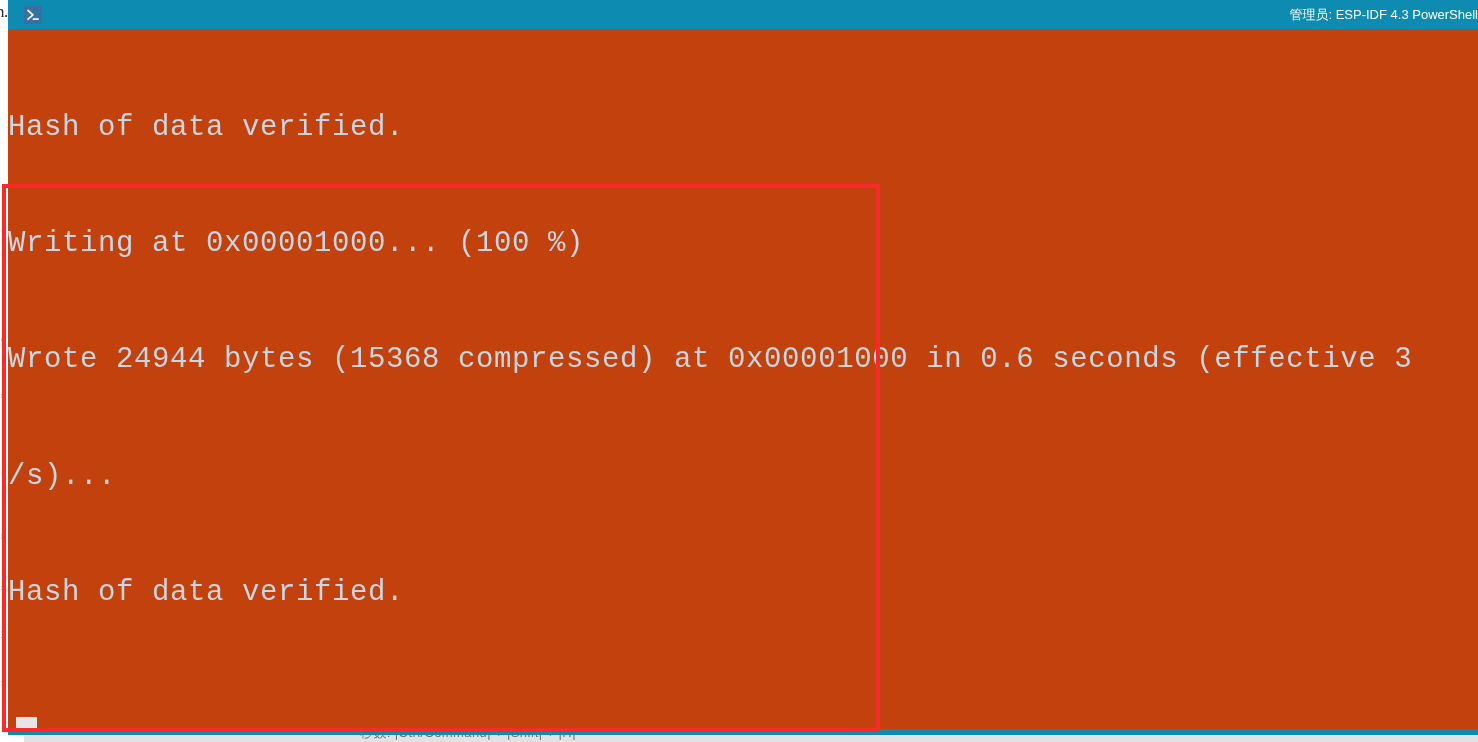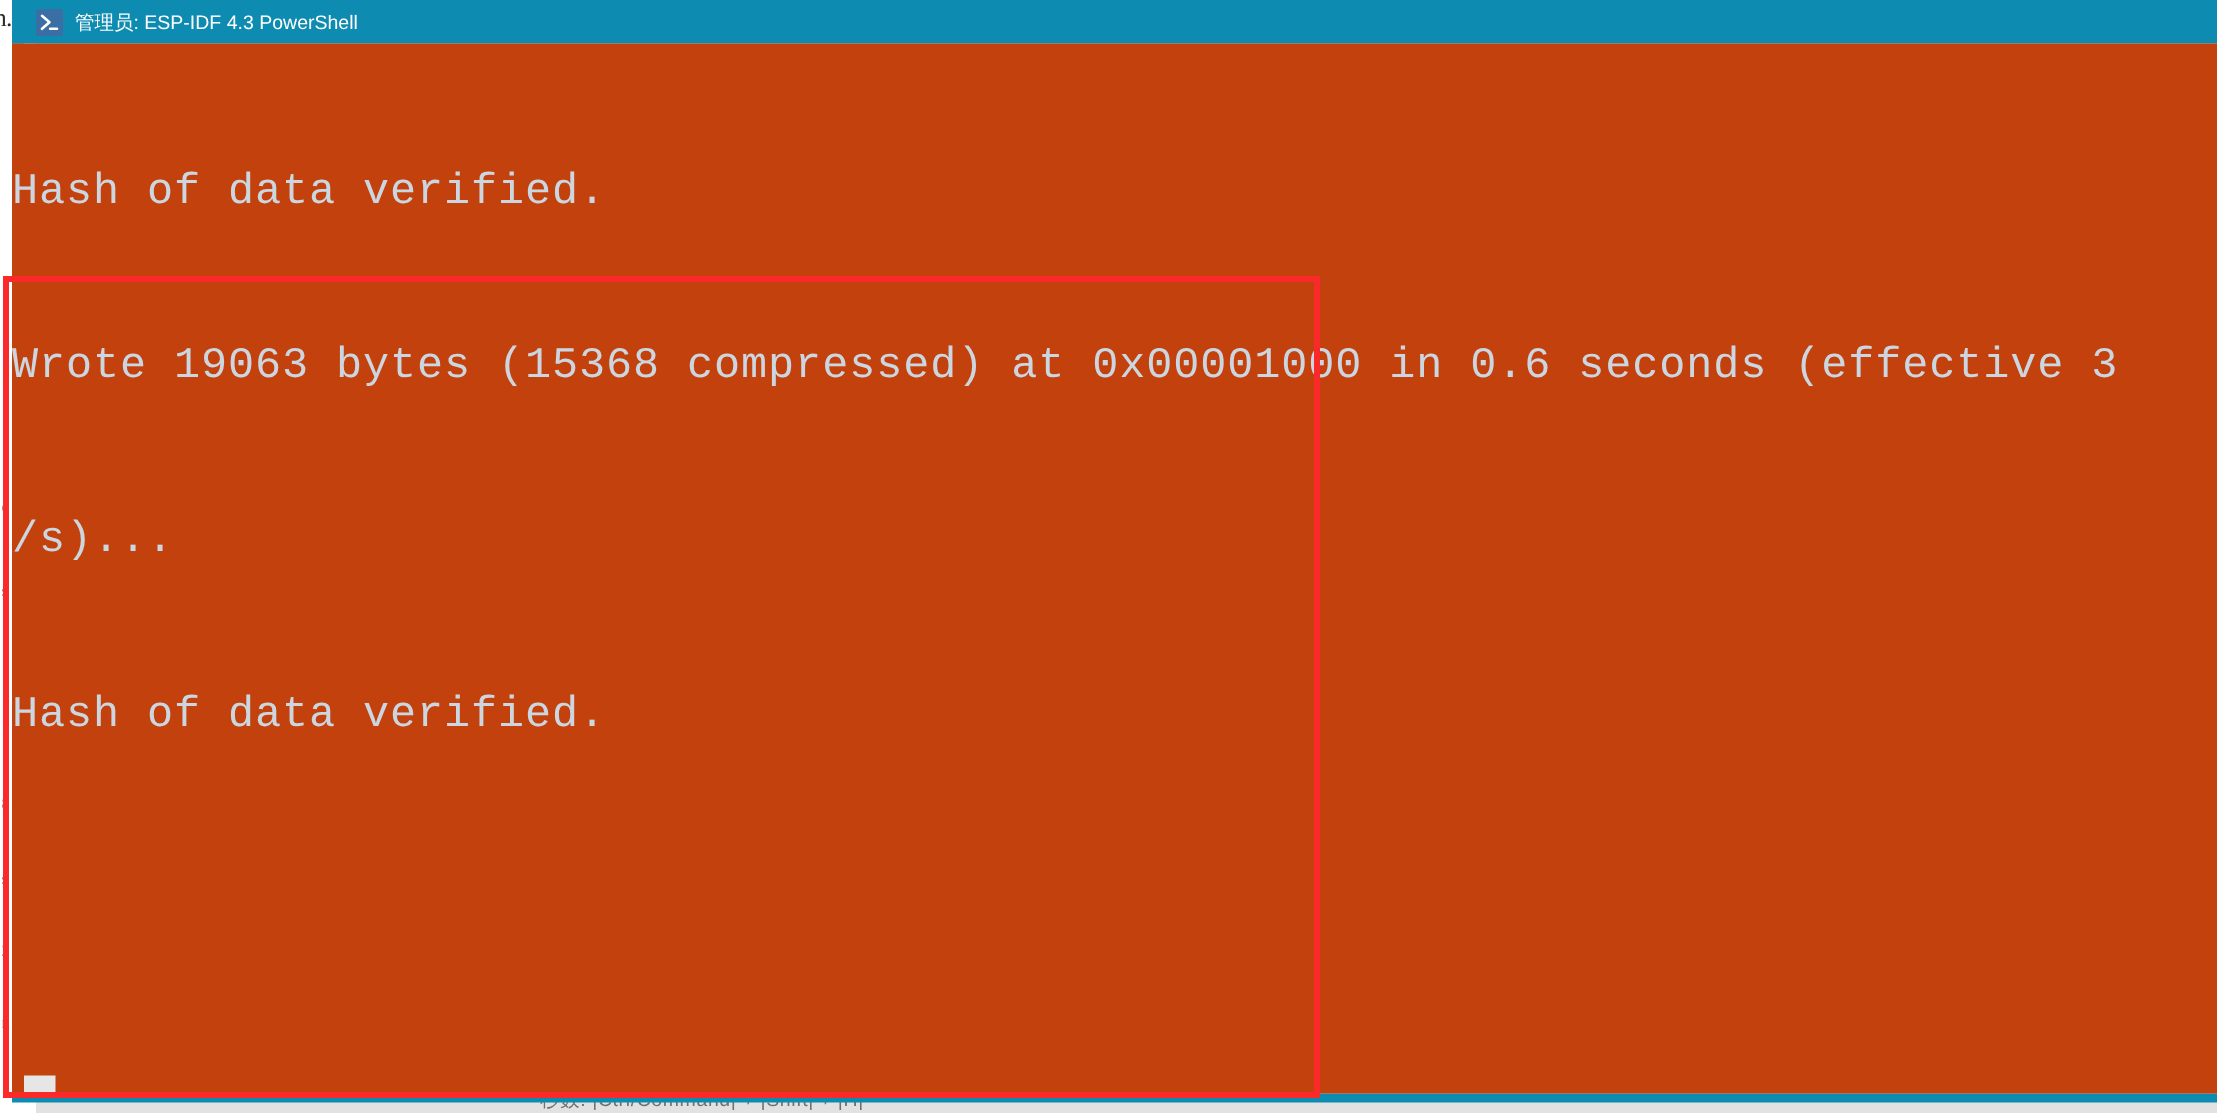"管理员: ESP-IDF 4.3 PowerShell" .titlebar { justify-content: none -> space-between }
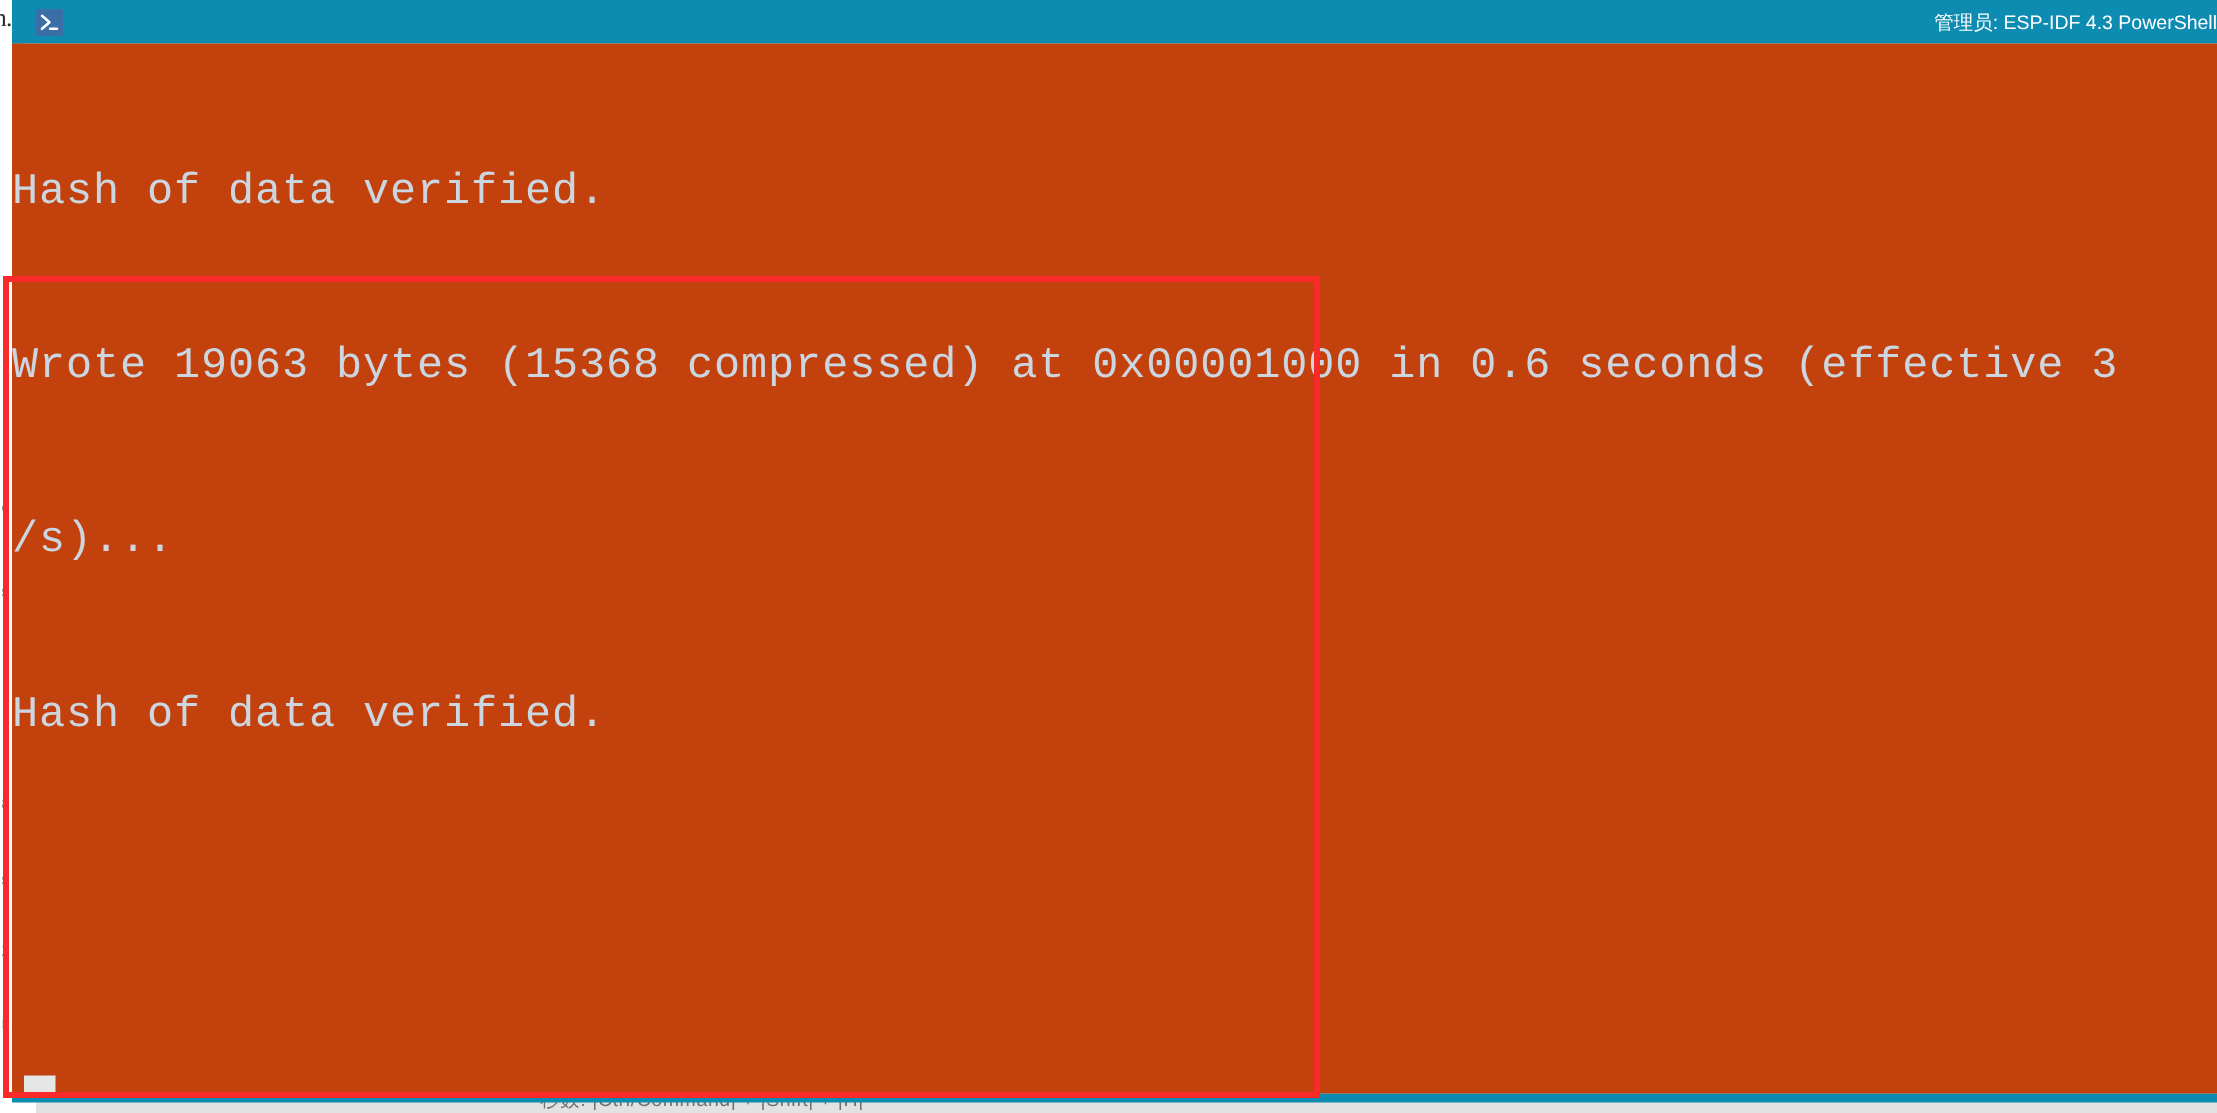"Writing at 0x00001000... (100 %)" div.line { html: none -> <div>Writing at 0x00001000... (100 %)</div> }
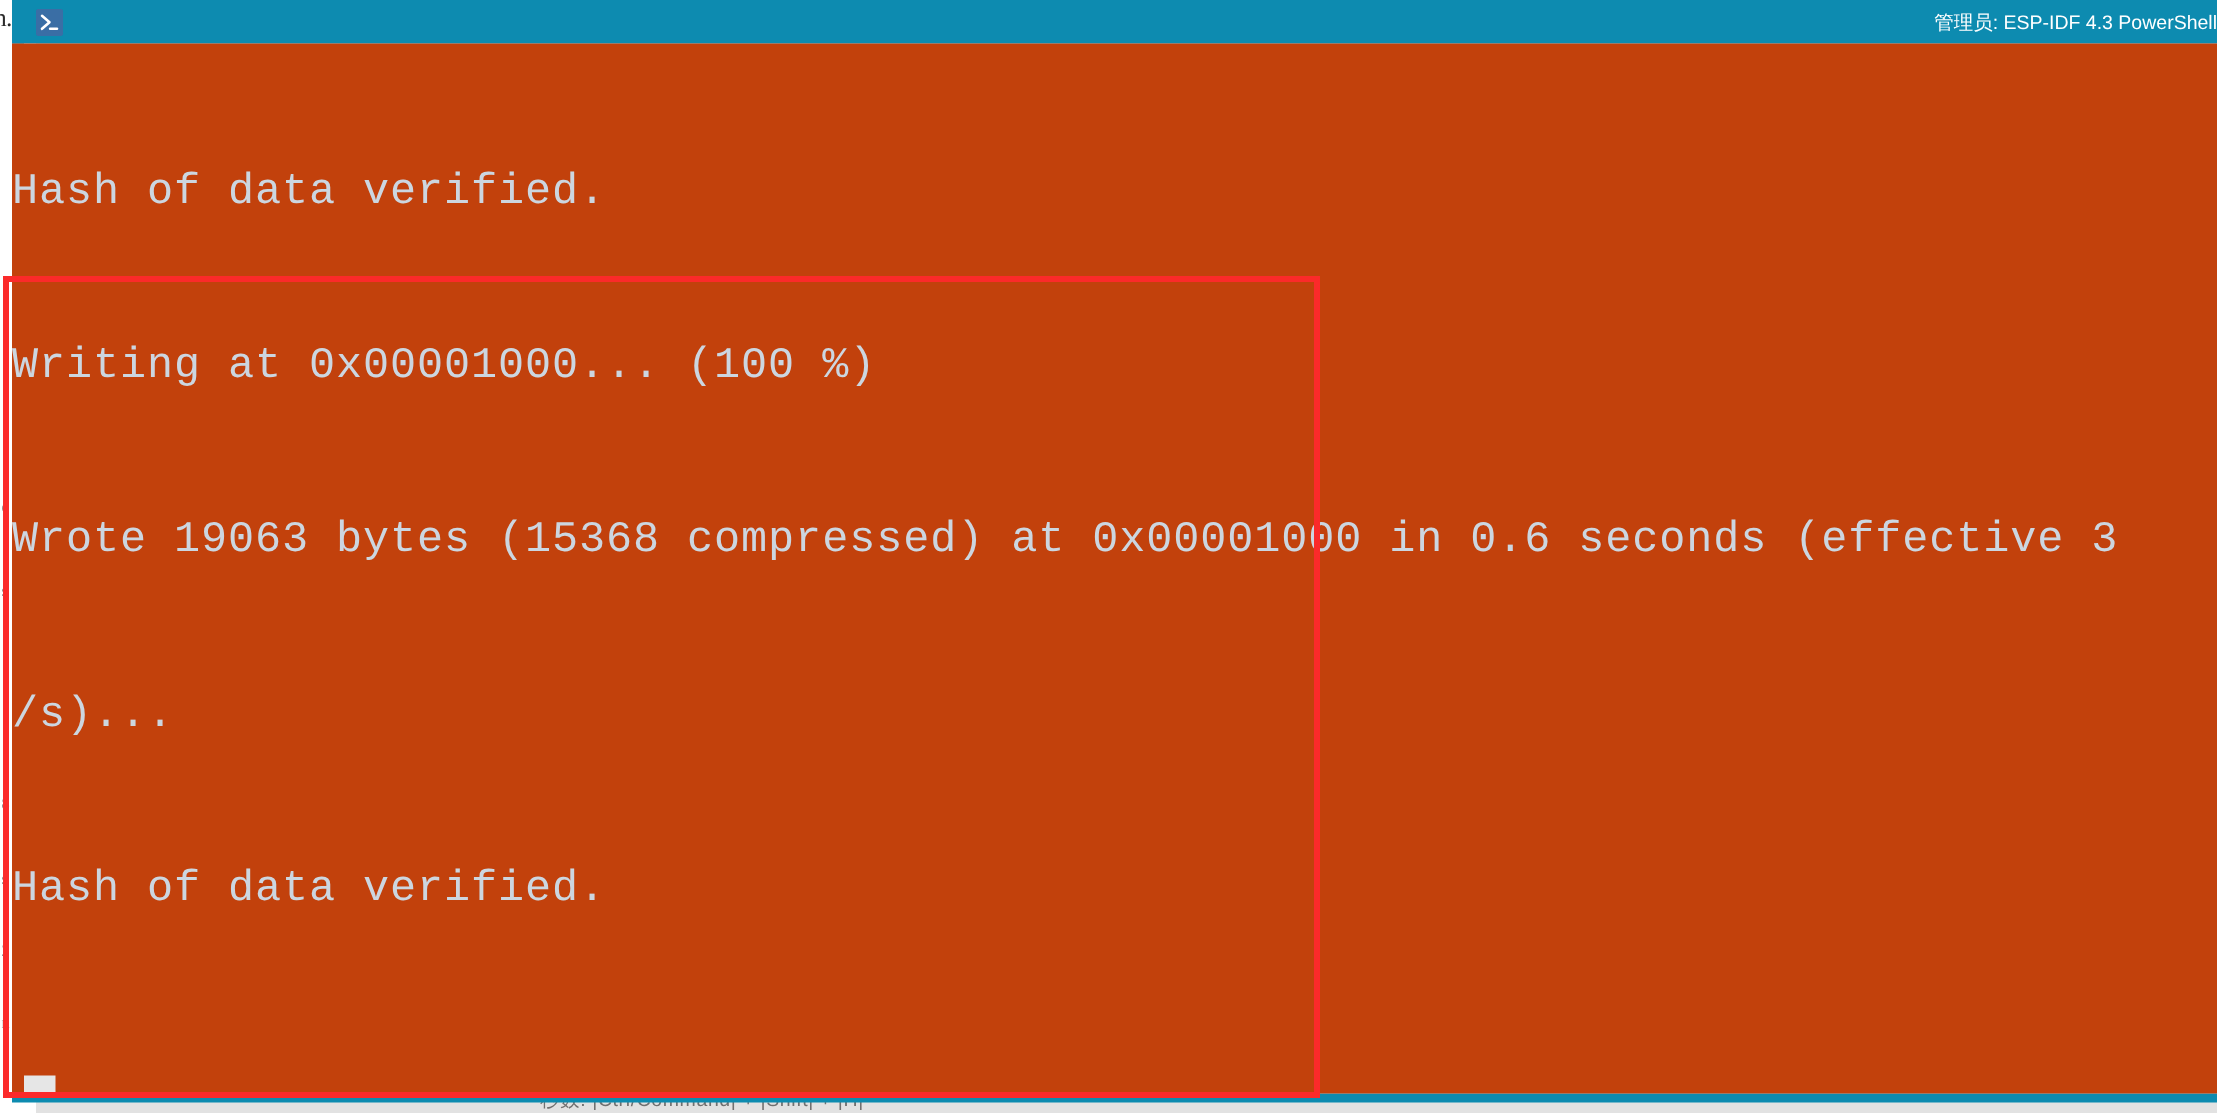"Wrote 19063 bytes (15368 compressed)" div.line { text: 19063 -> 24944 }
